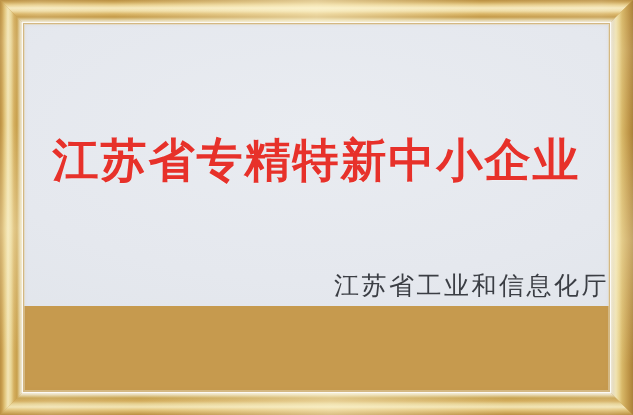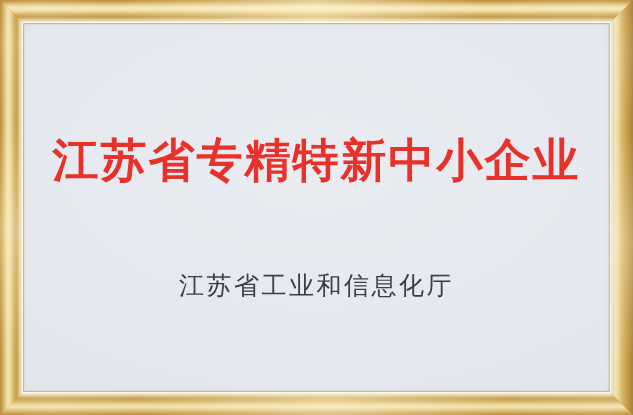"江苏省专精特新中小企业" .panel { height: 367px -> 282px }
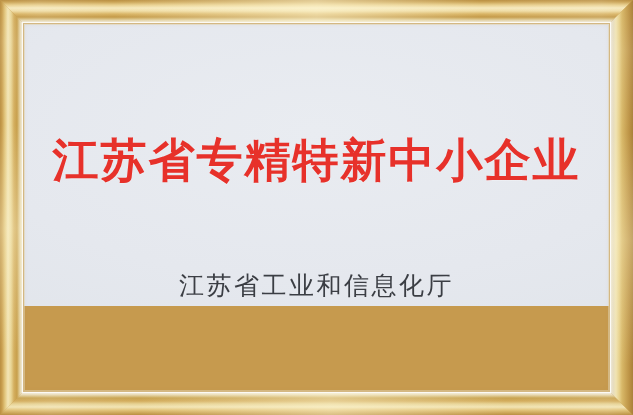"江苏省工业和信息化厅" .subtitle { text-align: center -> right }
